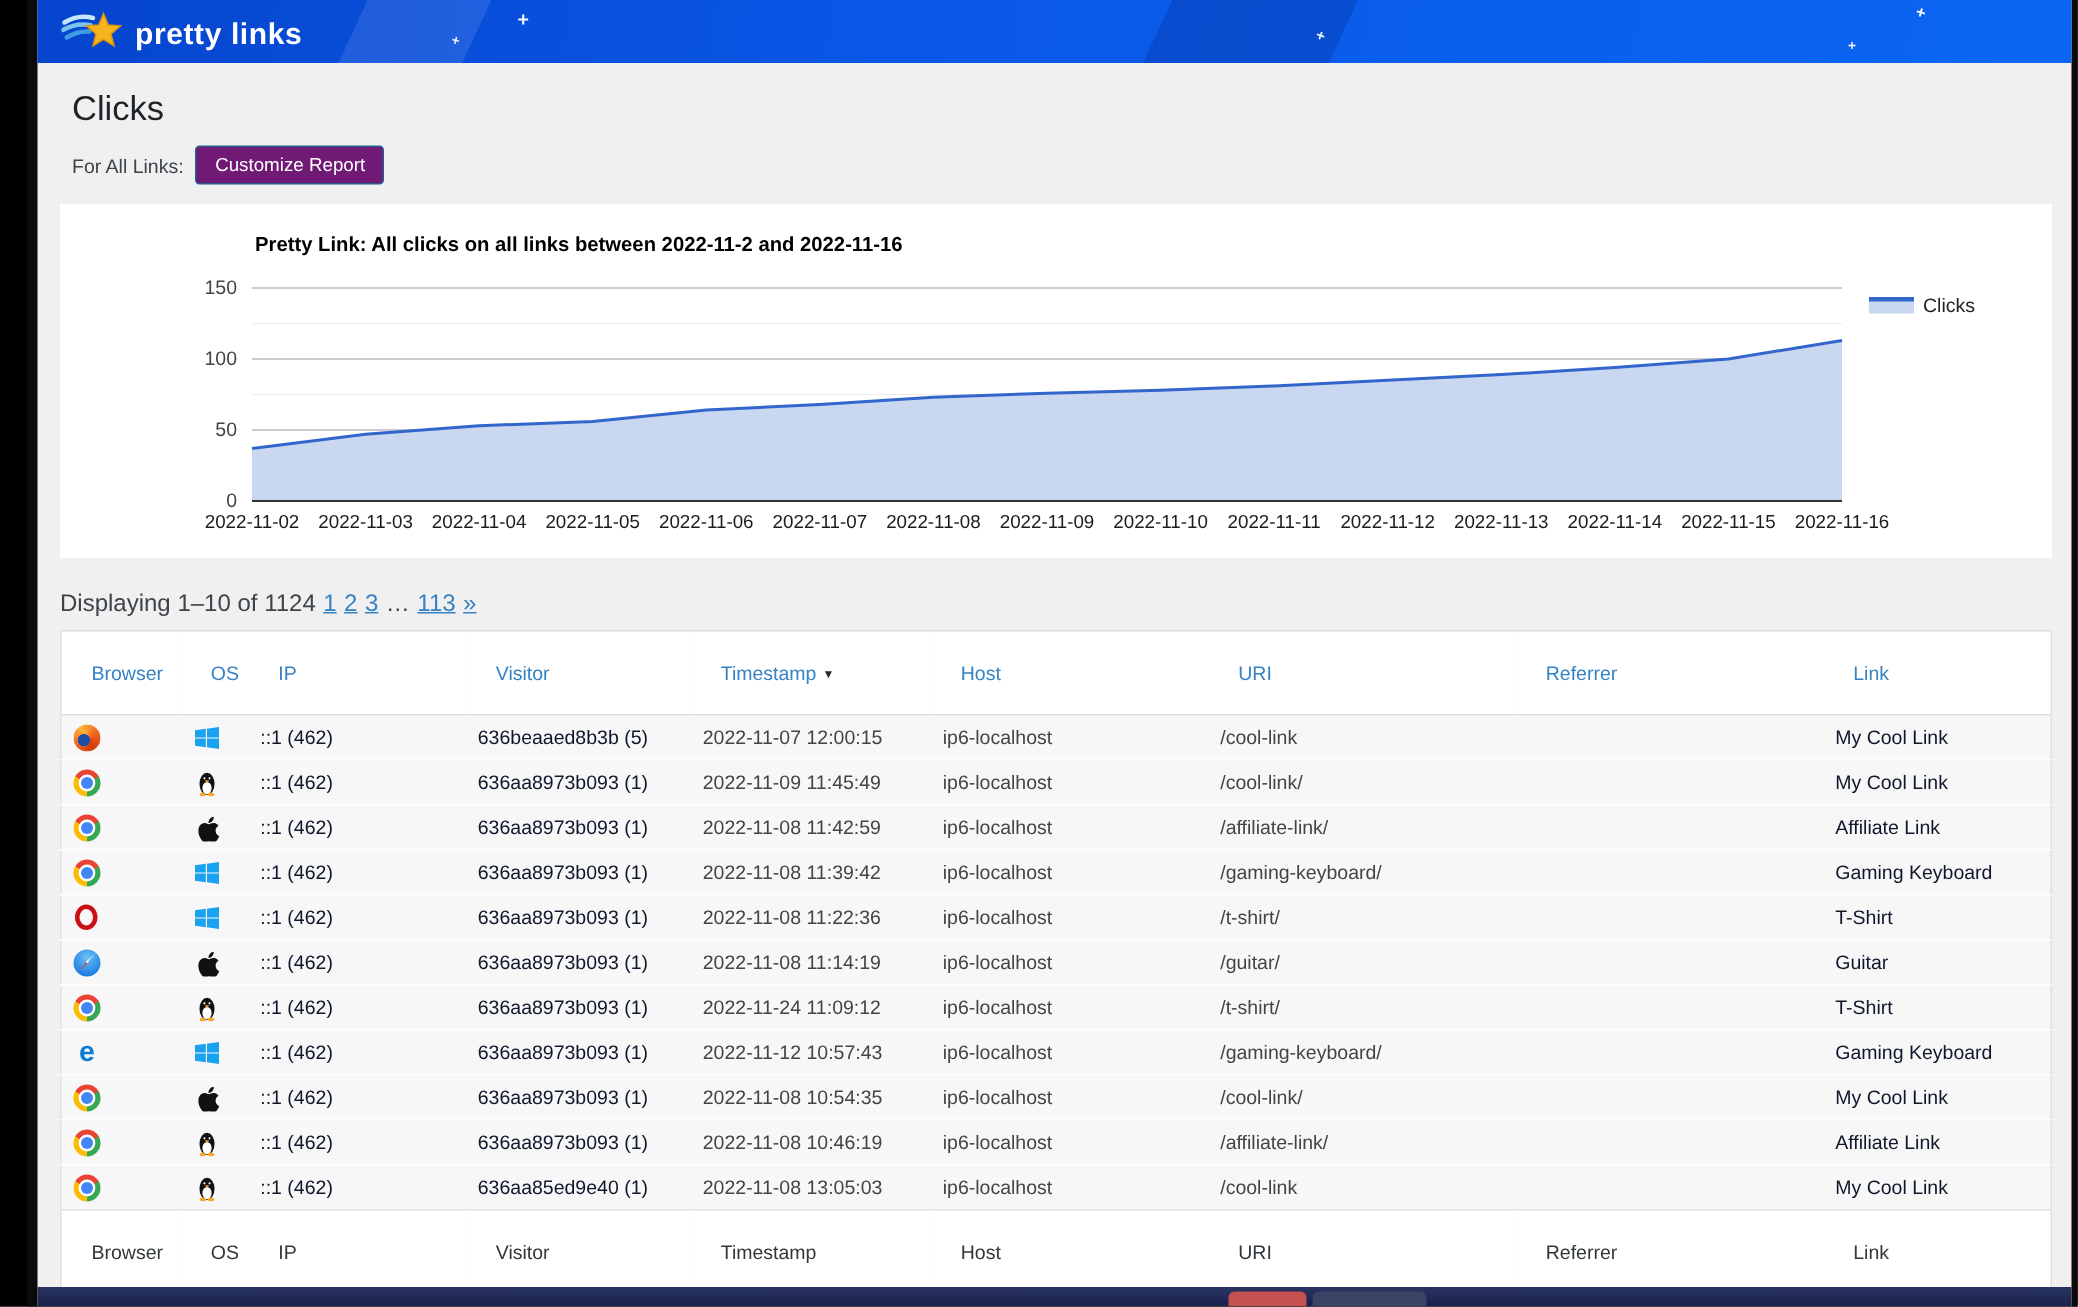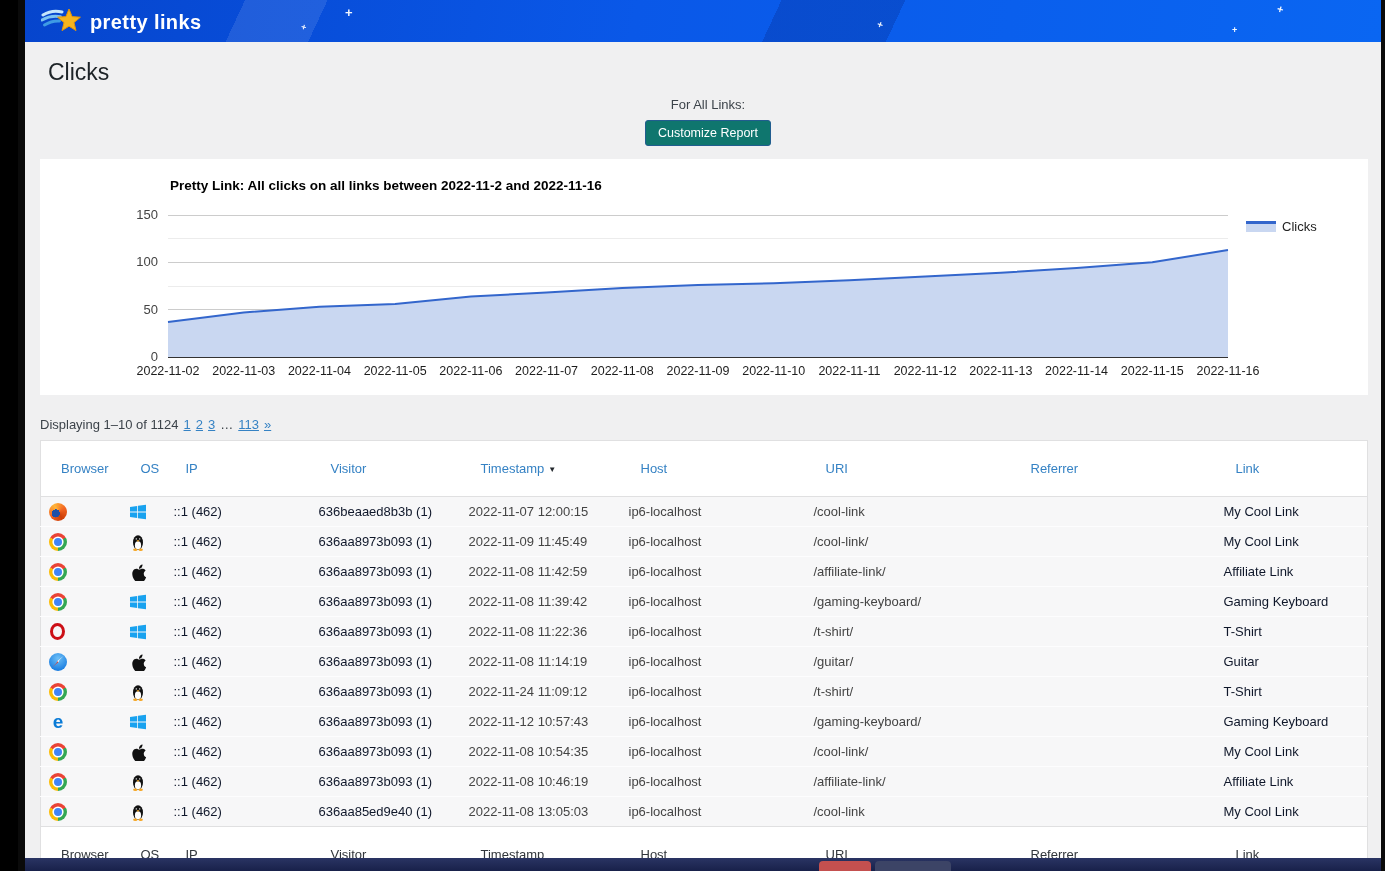"For All Links:" .filter-row { flex-direction: column -> none }
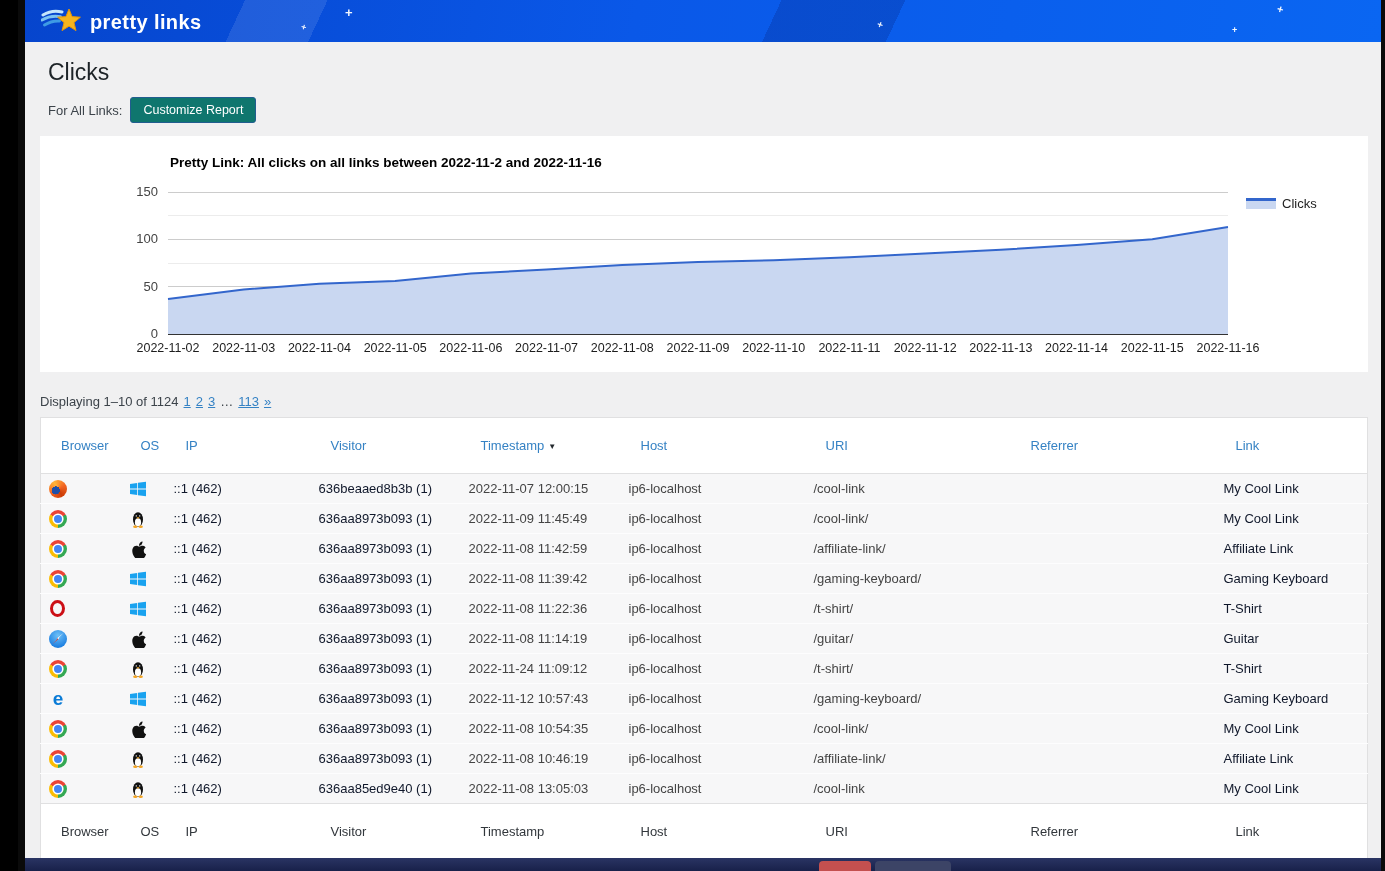"Customize Report" .btn { background: #0f766e -> #701a75 }
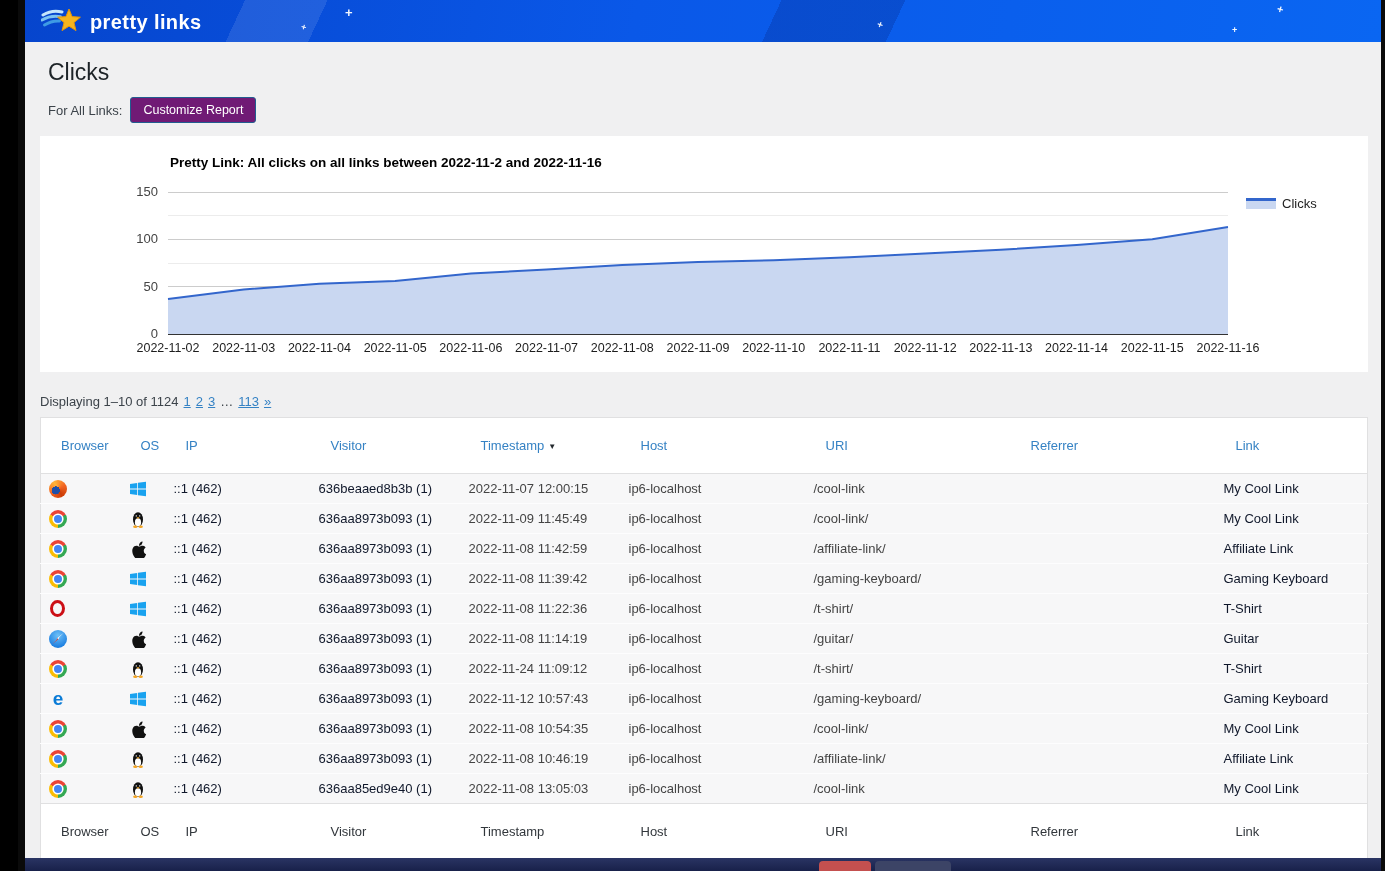"Displaying 1–10 of 1124" .pager { font-size: 13px -> 16px }
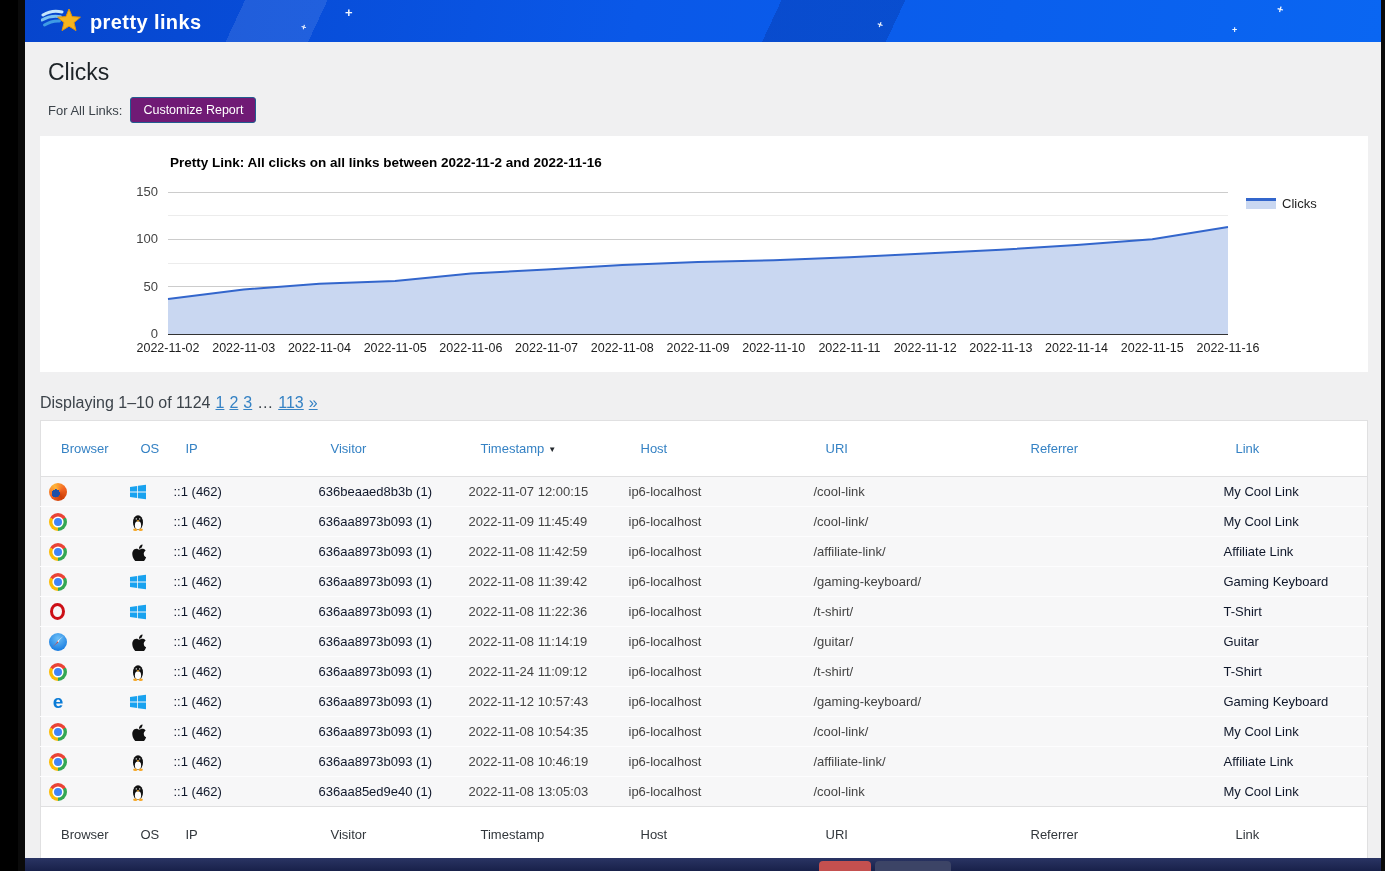"636beaaed8b3b (1)" a.cell-link { text: 1 -> 5 }
